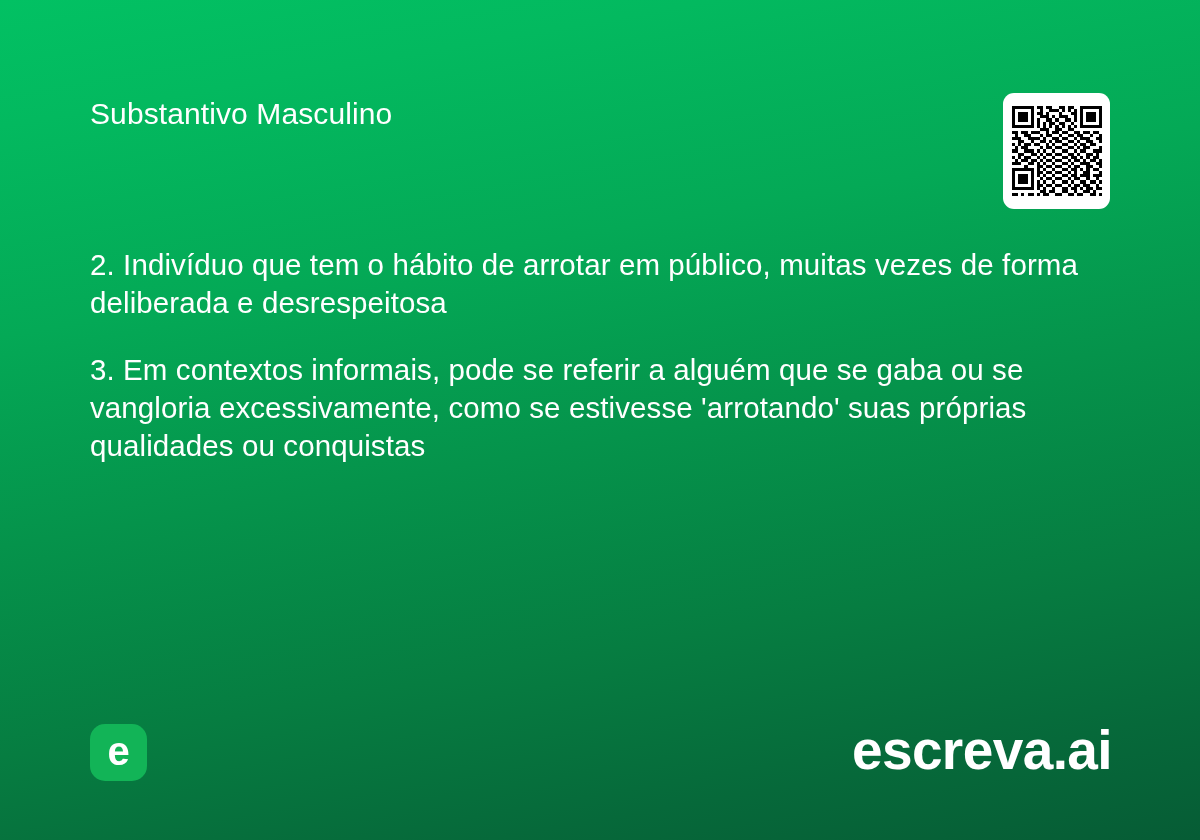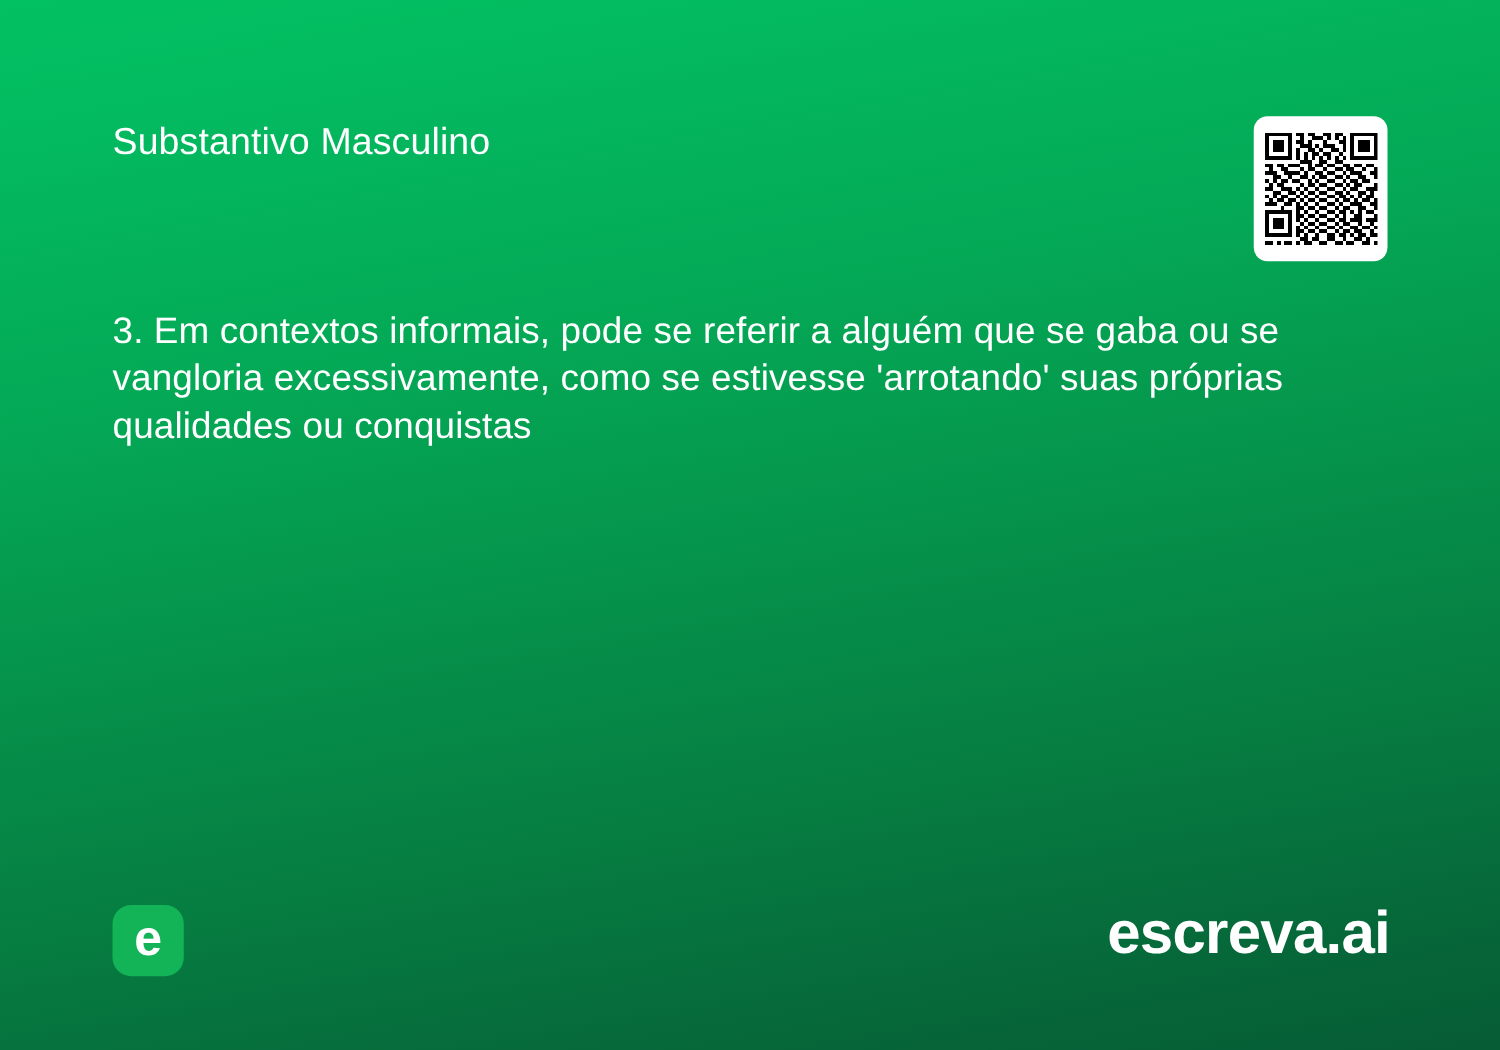"2. Indivíduo que tem o" p.definition { html: none -> <p>2. Indivíduo que tem o hábito de arrotar em público, muitas vezes de forma deliberada e desrespeitosa</p> }
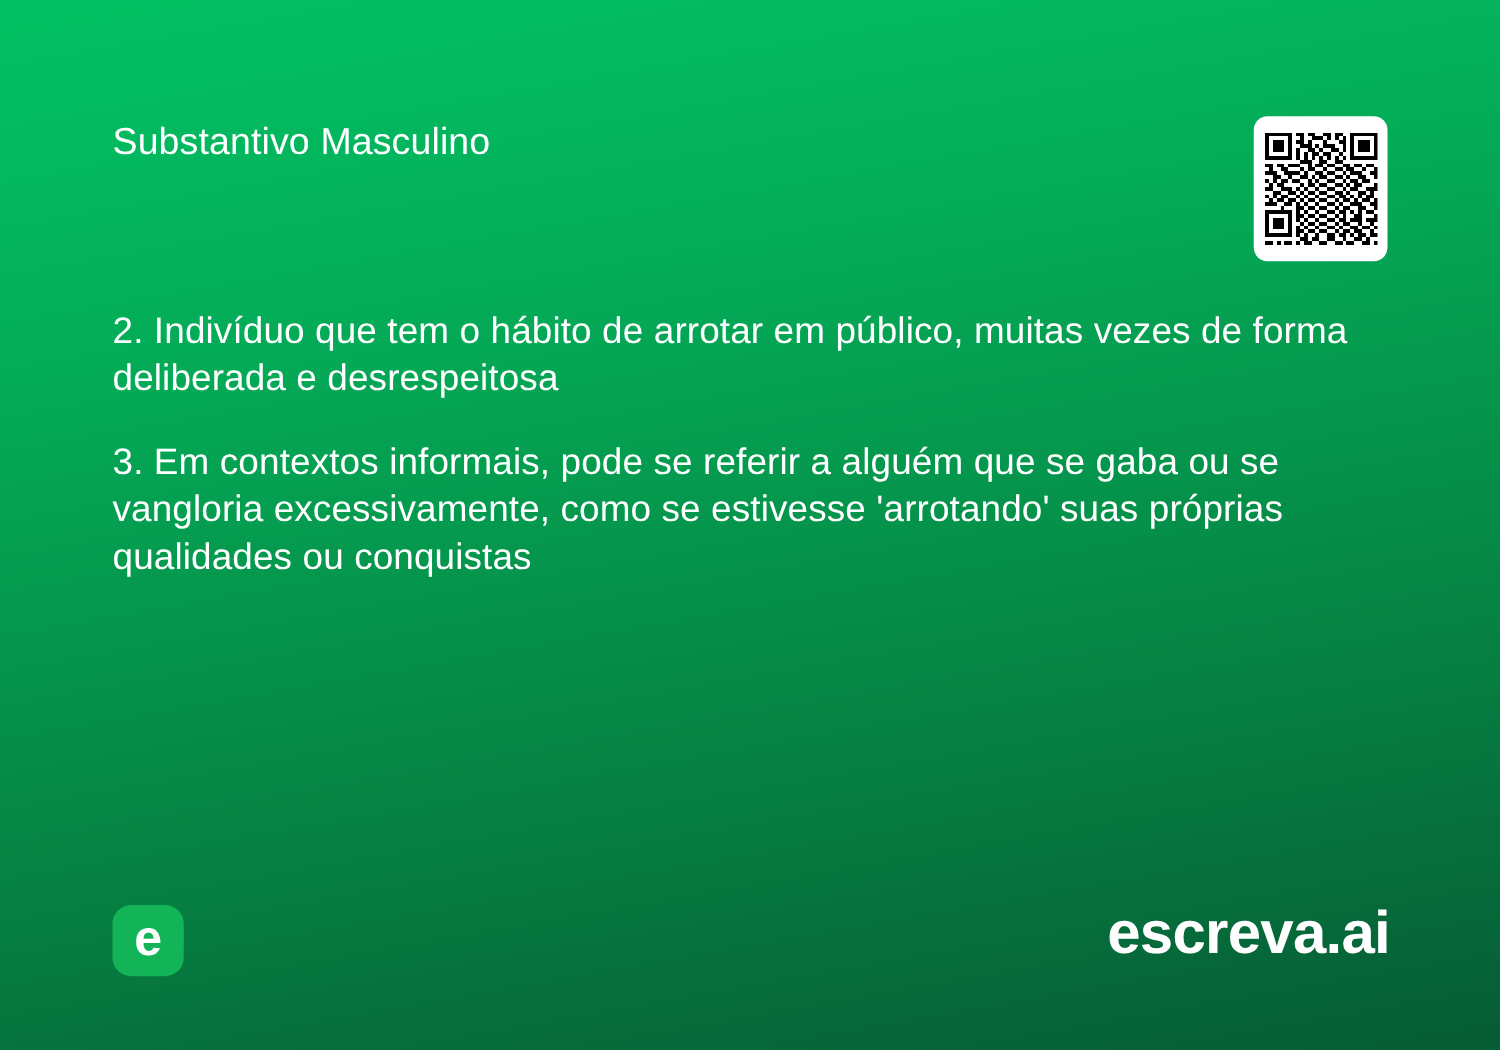"escreva.ai" .brand { font-size: 48px -> 55px }
